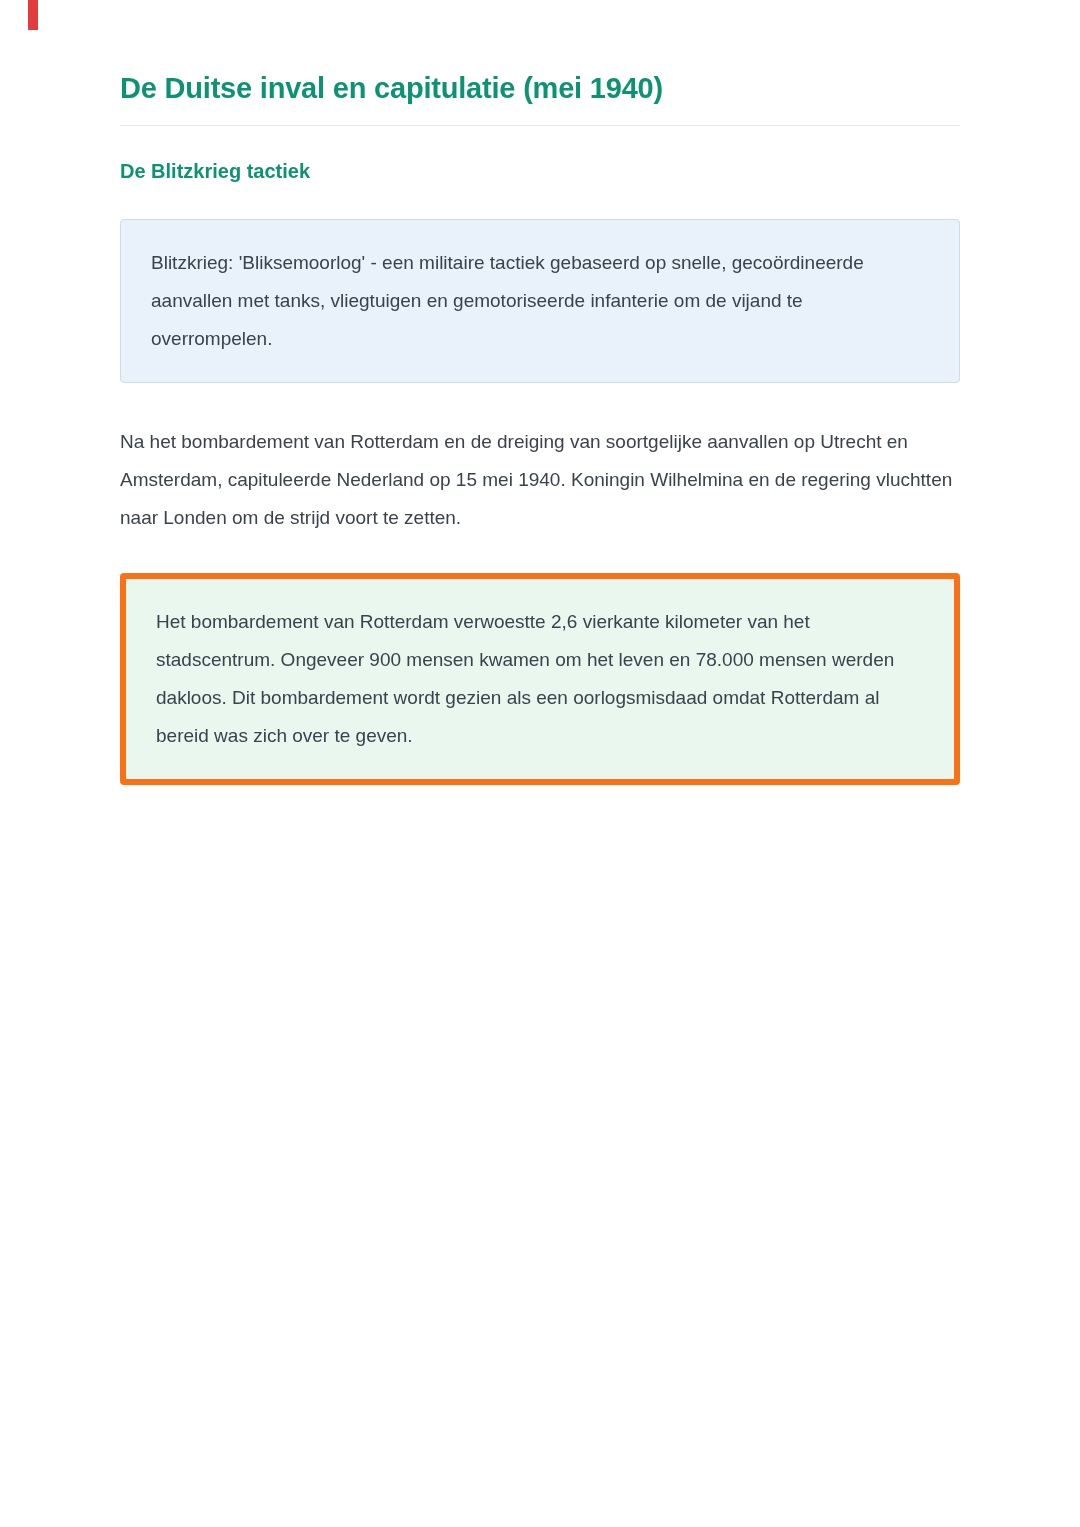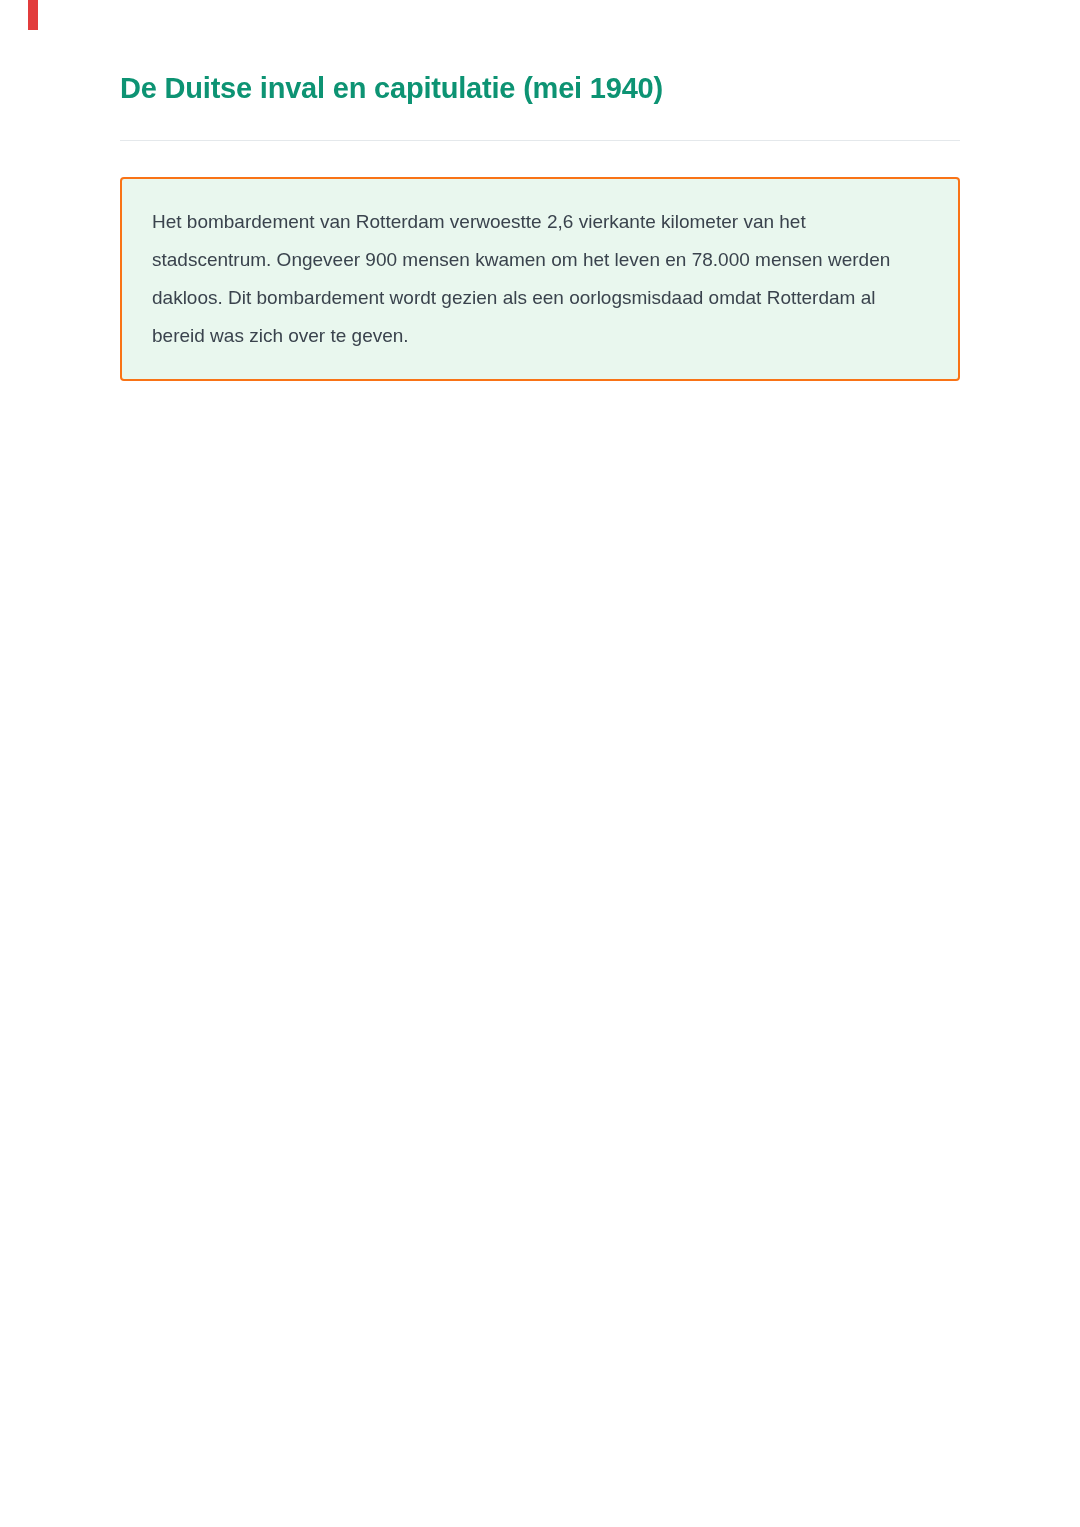"De Duitse inval en capitulatie" h1.page-title { padding-bottom: 35px -> 20px }
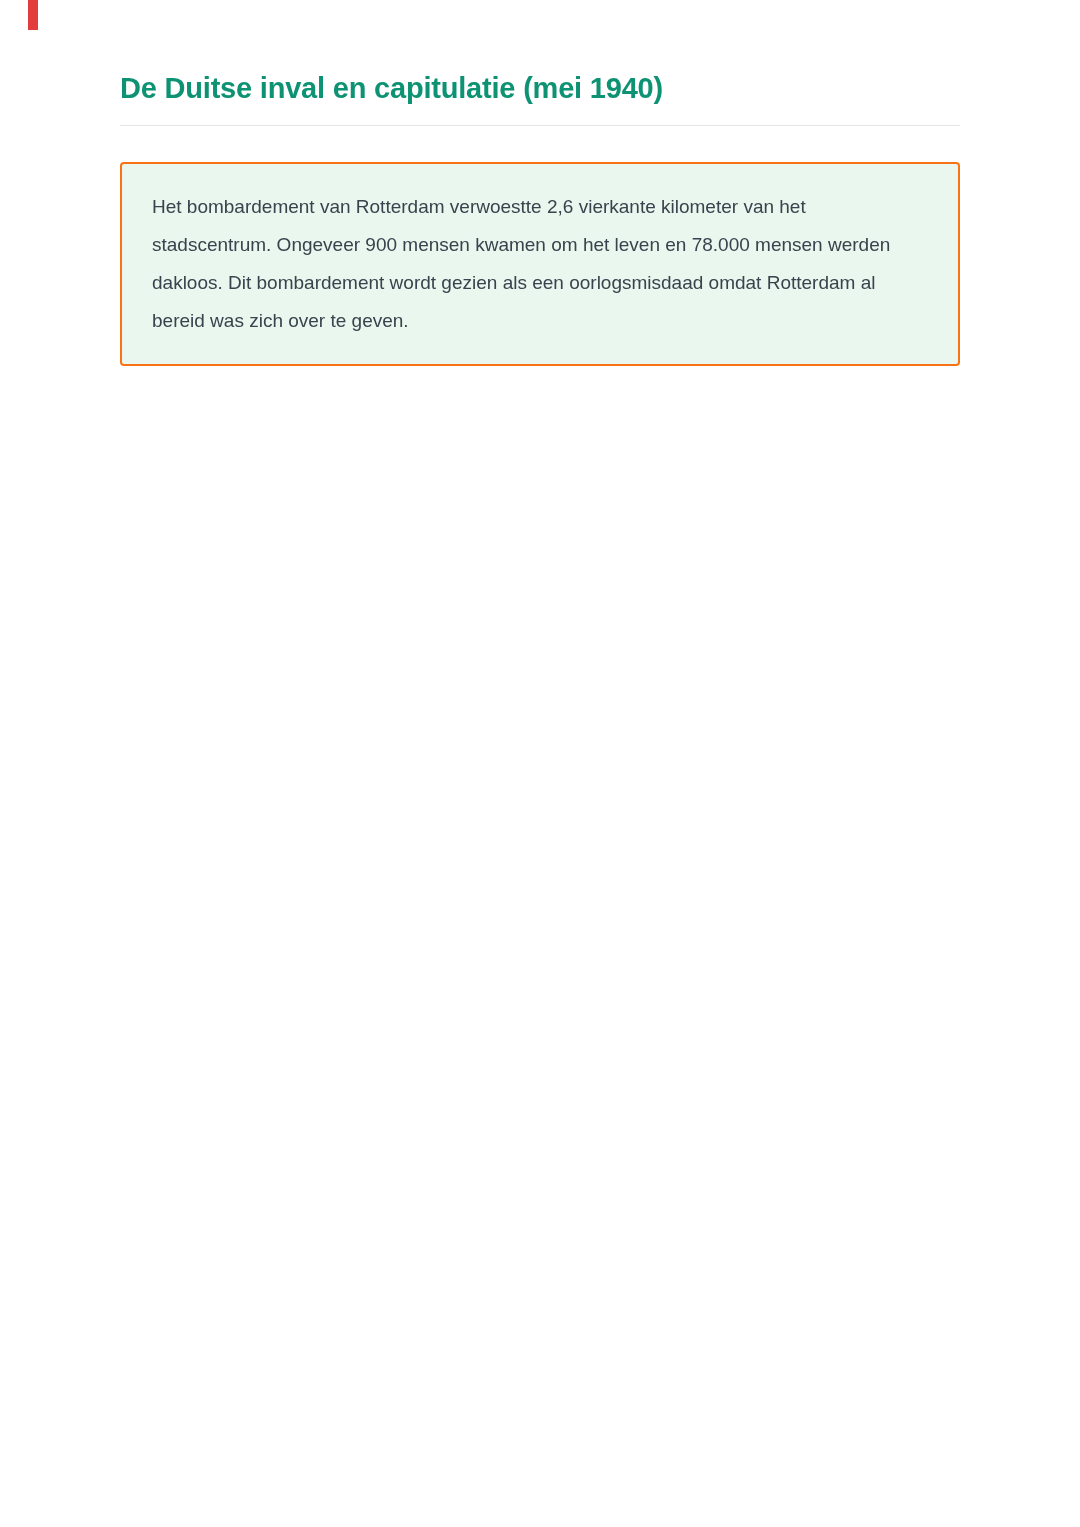"De Blitzkrieg tactiek" h2.section-heading { html: none -> <h2>De Blitzkrieg tactiek</h2> }
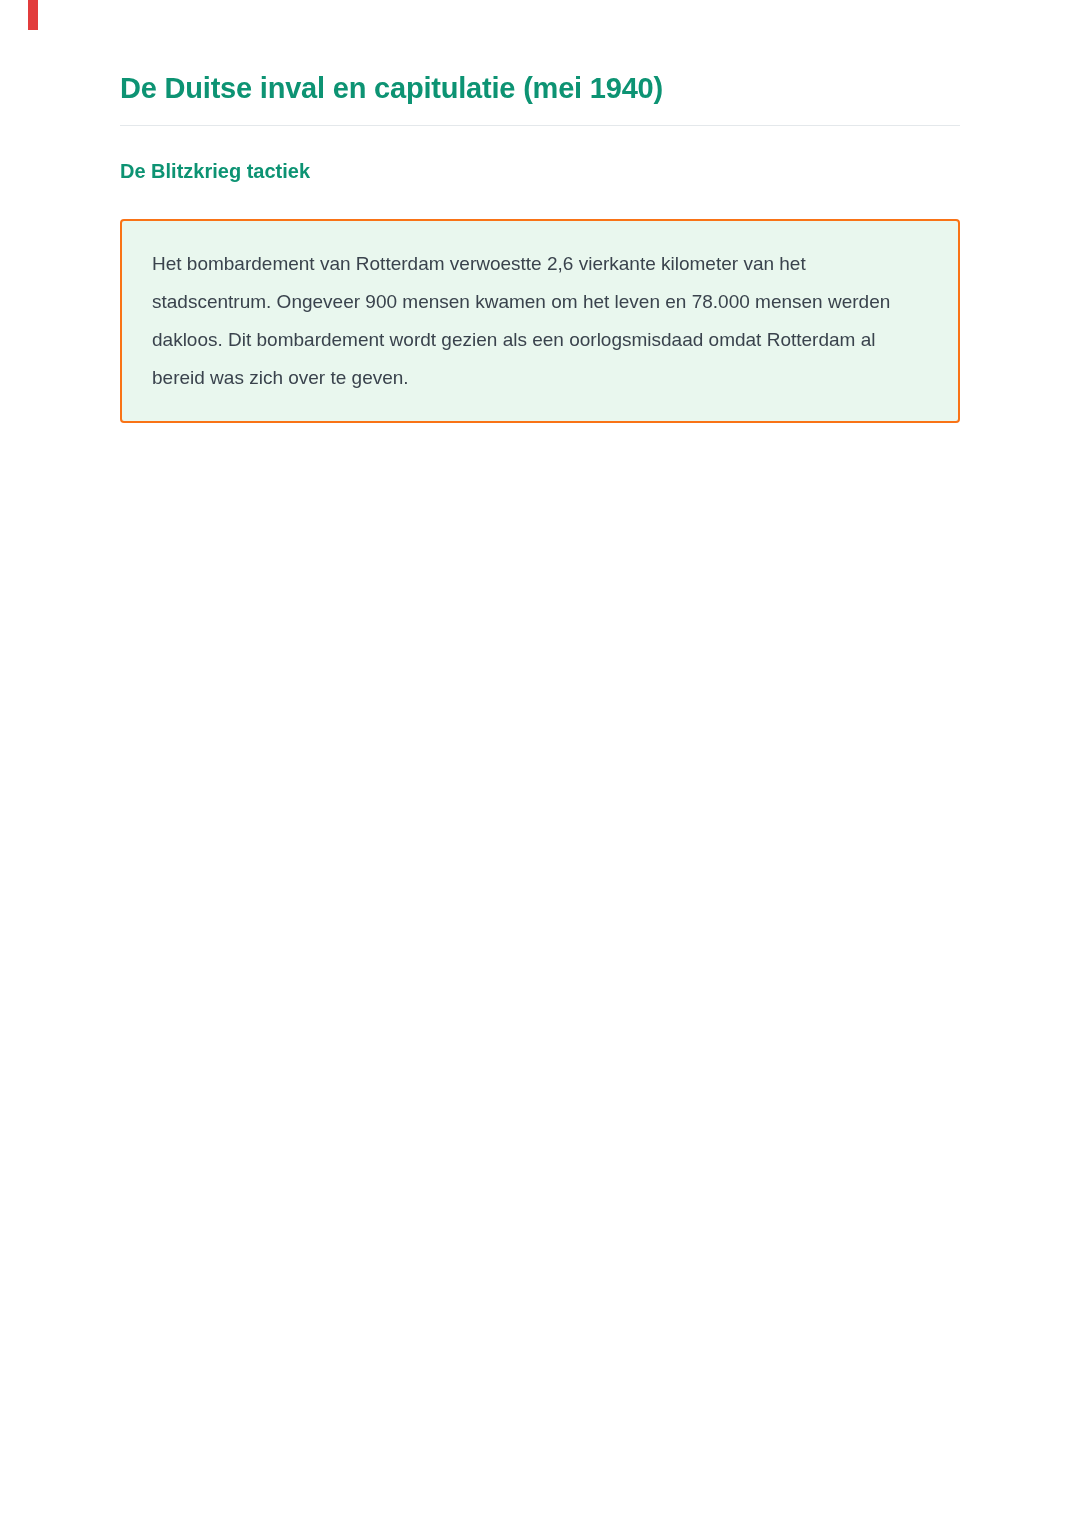"Blitzkrieg: 'Bliksemoorlog' - een" div.box { html: none -> <div> <p>Blitzkrieg: 'Bliksemoorlog' - een militaire tactiek gebaseerd op snelle, gecoördineerde aanvallen met tanks, vliegtuigen en gemotoriseerde infanterie om de vijand te overrompelen.</p> </div> }
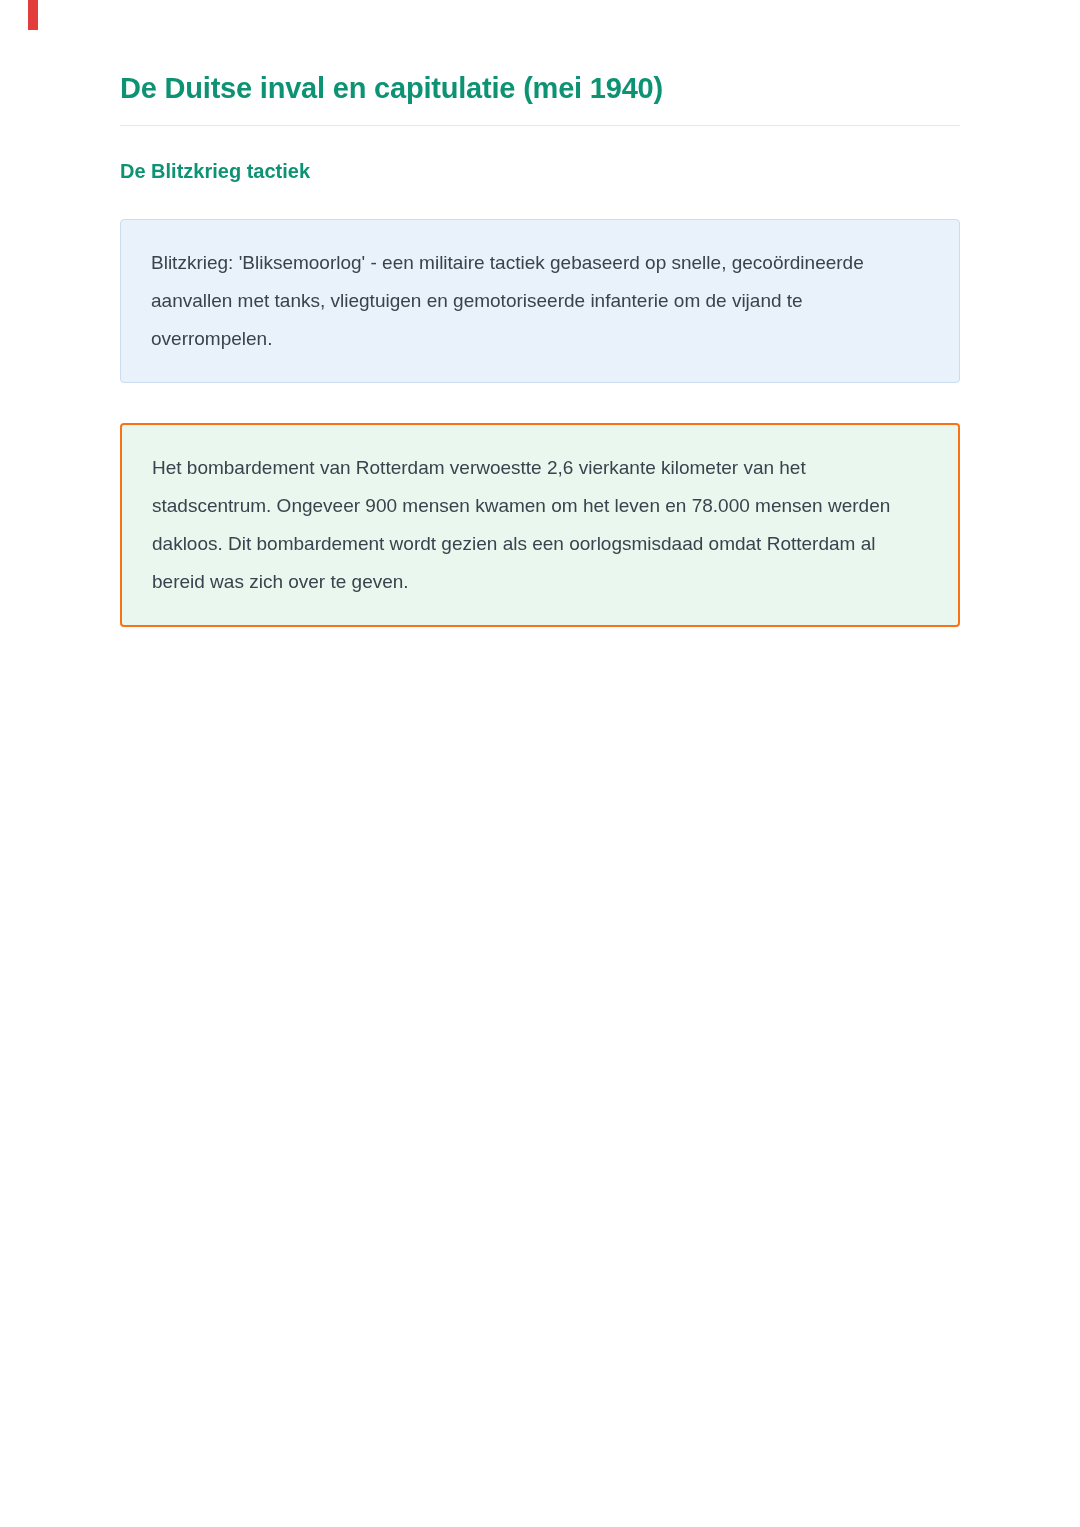"Na het bombardement van Rotterdam" p.body-text { html: none -> <p>Na het bombardement van Rotterdam en de dreiging van soortgelijke aanvallen op Utrecht en Amsterdam, capituleerde Nederland op 15 mei 1940. Koningin Wilhelmina en de regering vluchtten naar Londen om de strijd voort te zetten.</p> }
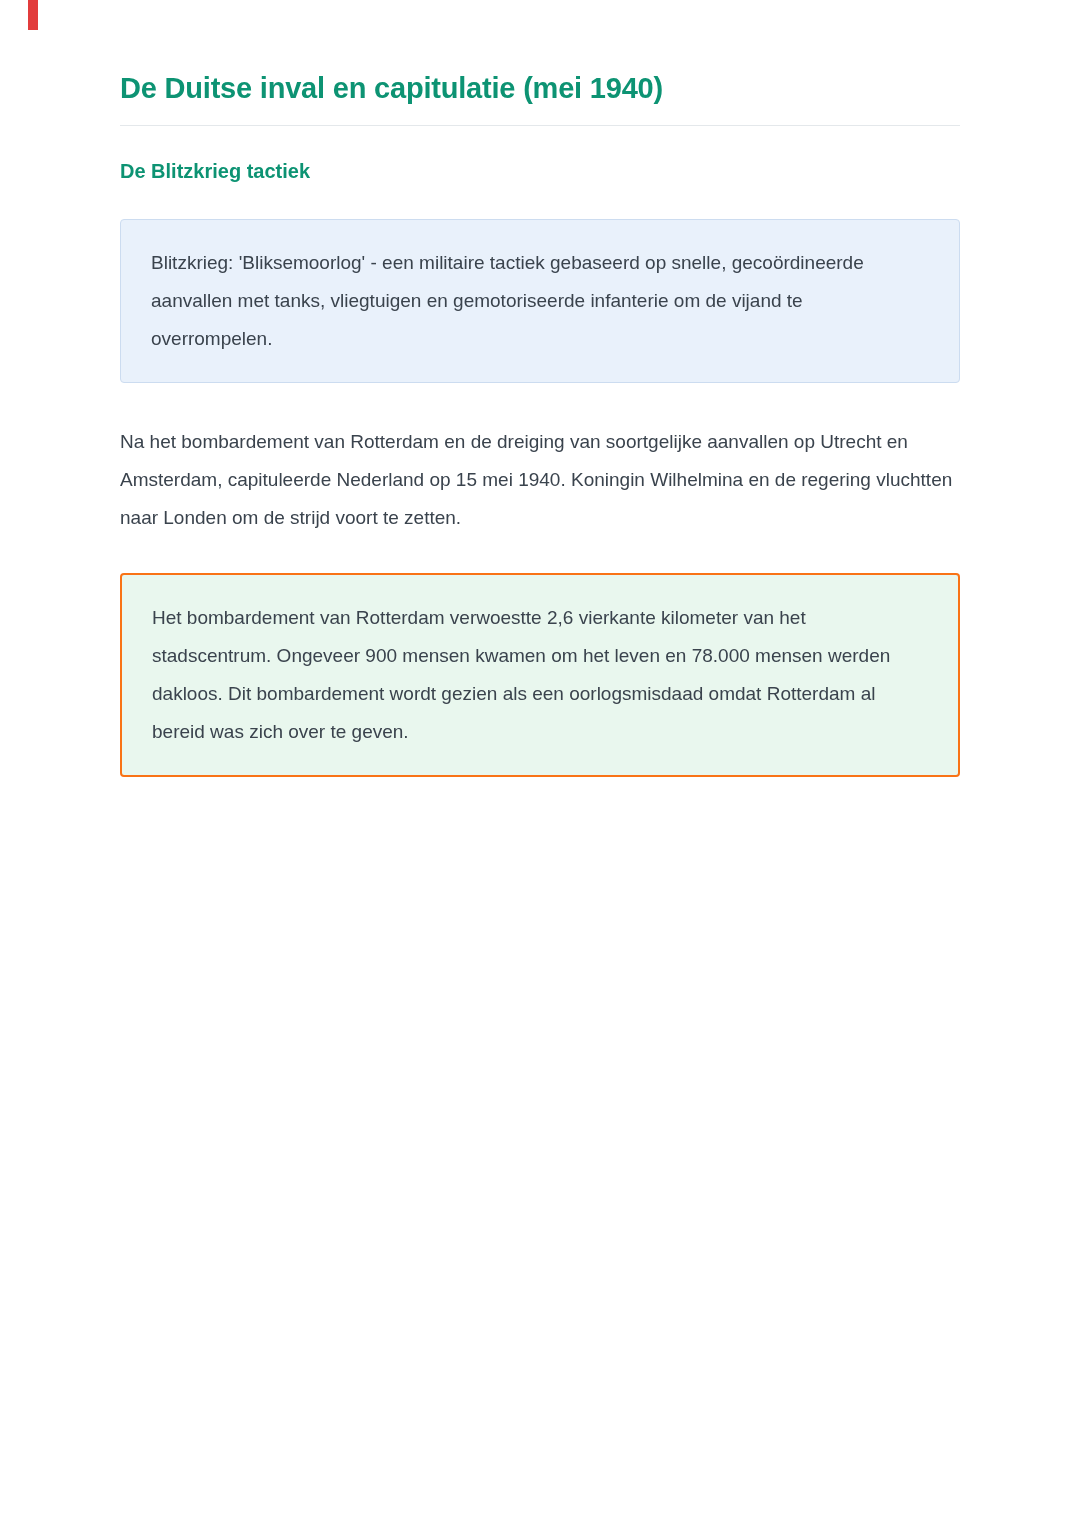"Het bombardement van Rotterdam" .box.green { border: 2px solid #f97316 -> 6px solid #f97316 }
